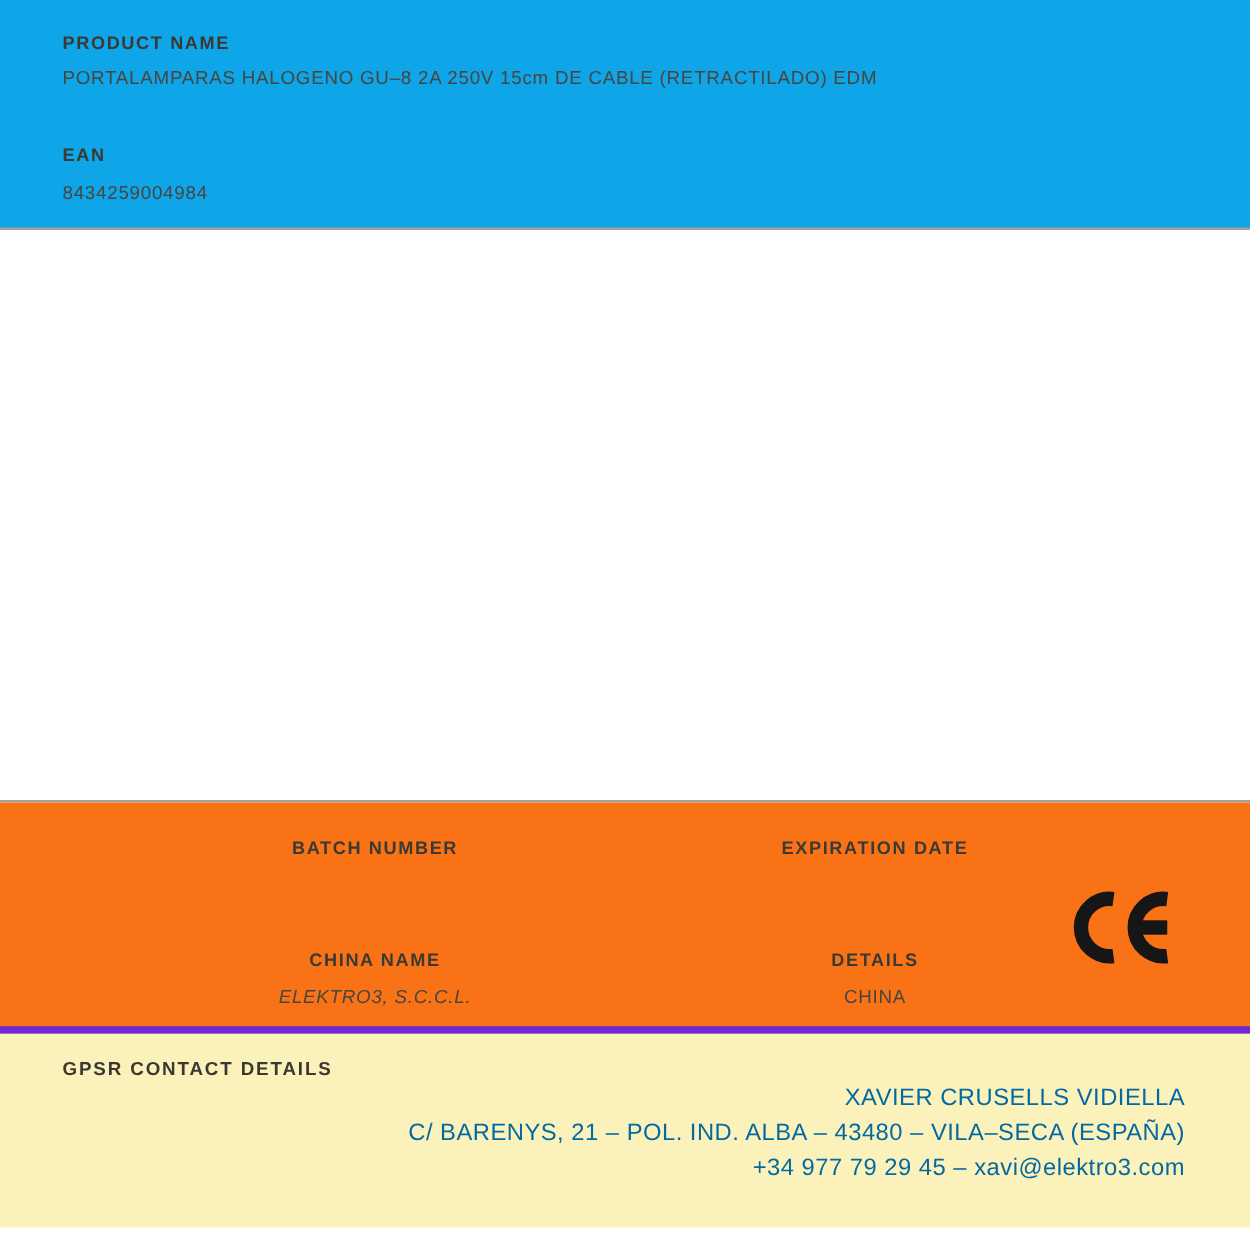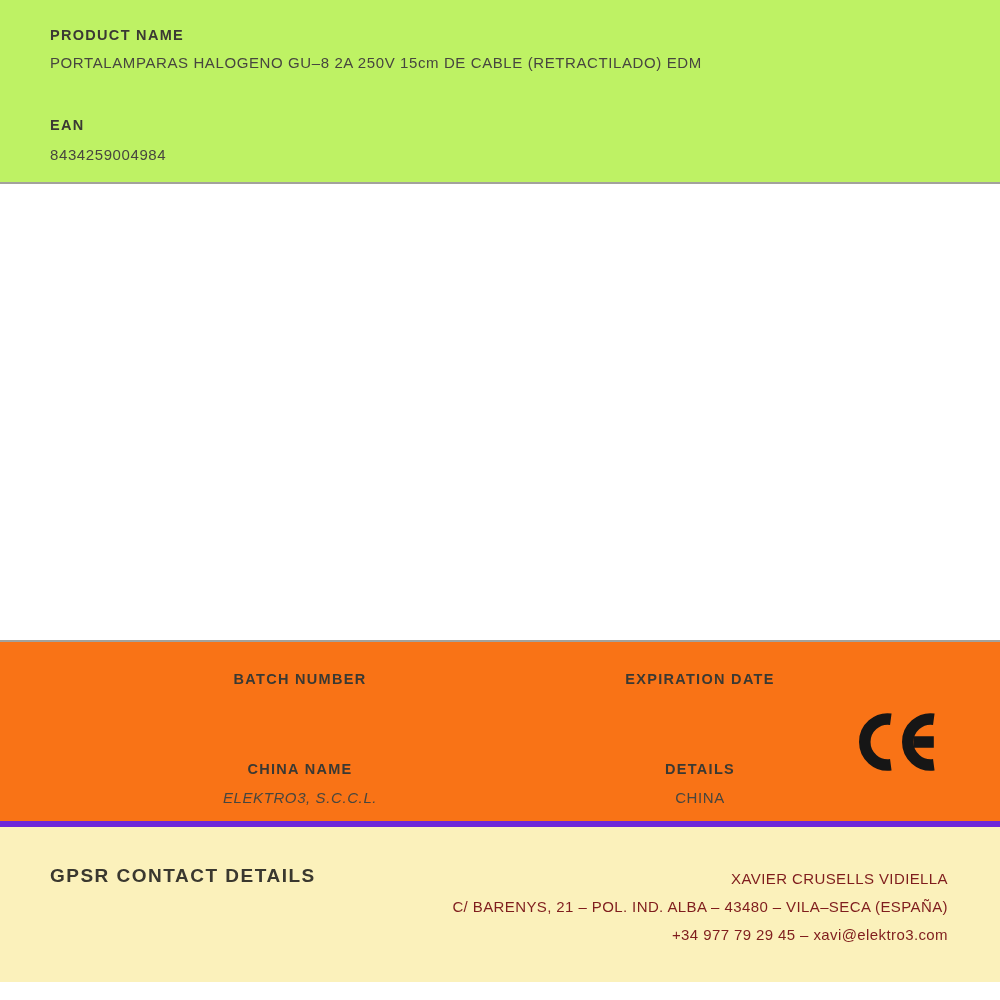"PRODUCT NAME" .section-top { background: #bef264 -> #0ea5e9 }
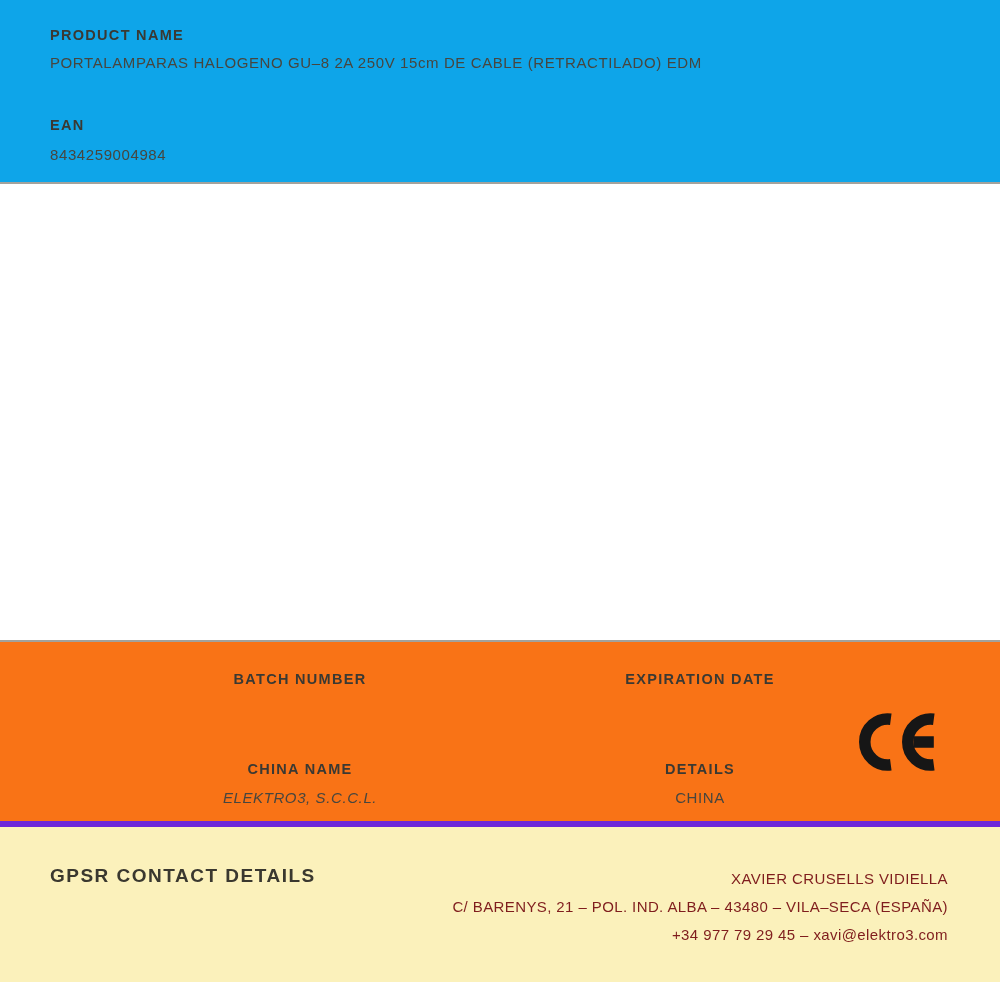"GPSR CONTACT DETAILS" .contact-label { font-size: 19px -> 15px; top: 38px -> 20px }
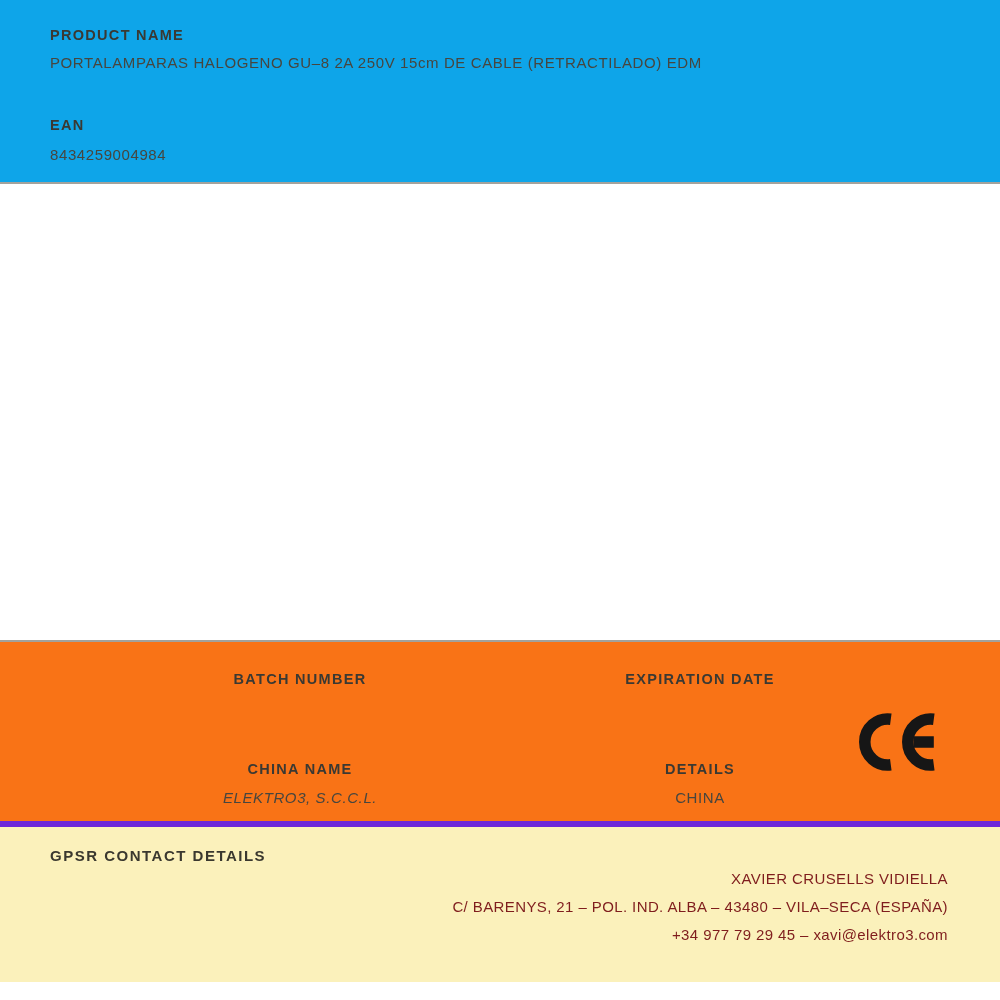"XAVIER CRUSELLS VIDIELLA" .contact-block { color: #7f1d1d -> #0369a1; font-size: 15px -> 19px }
